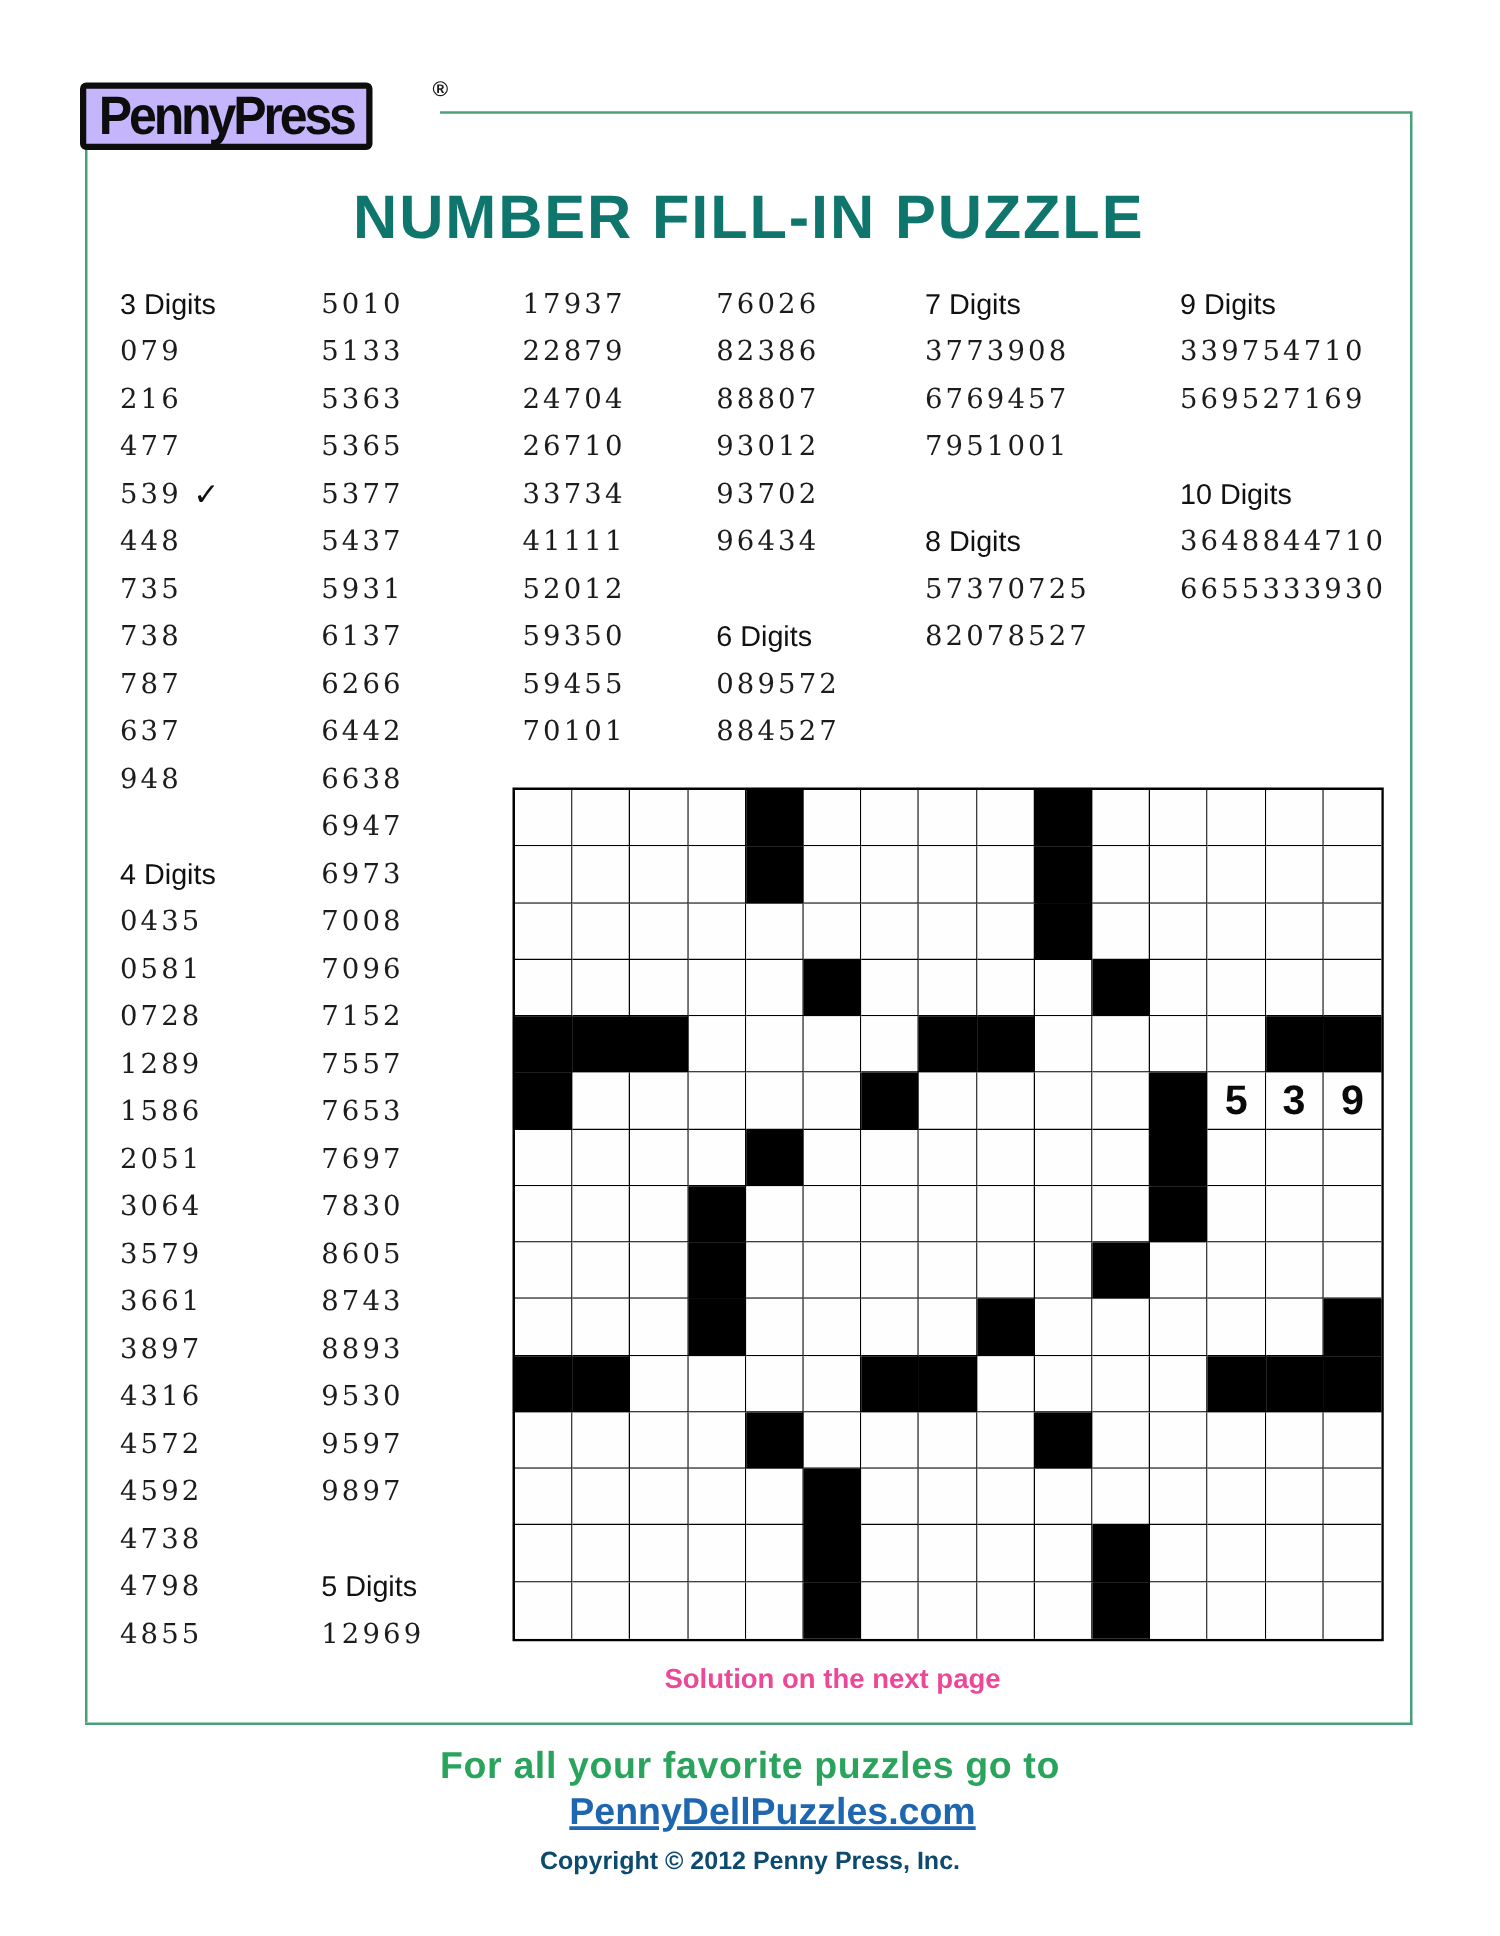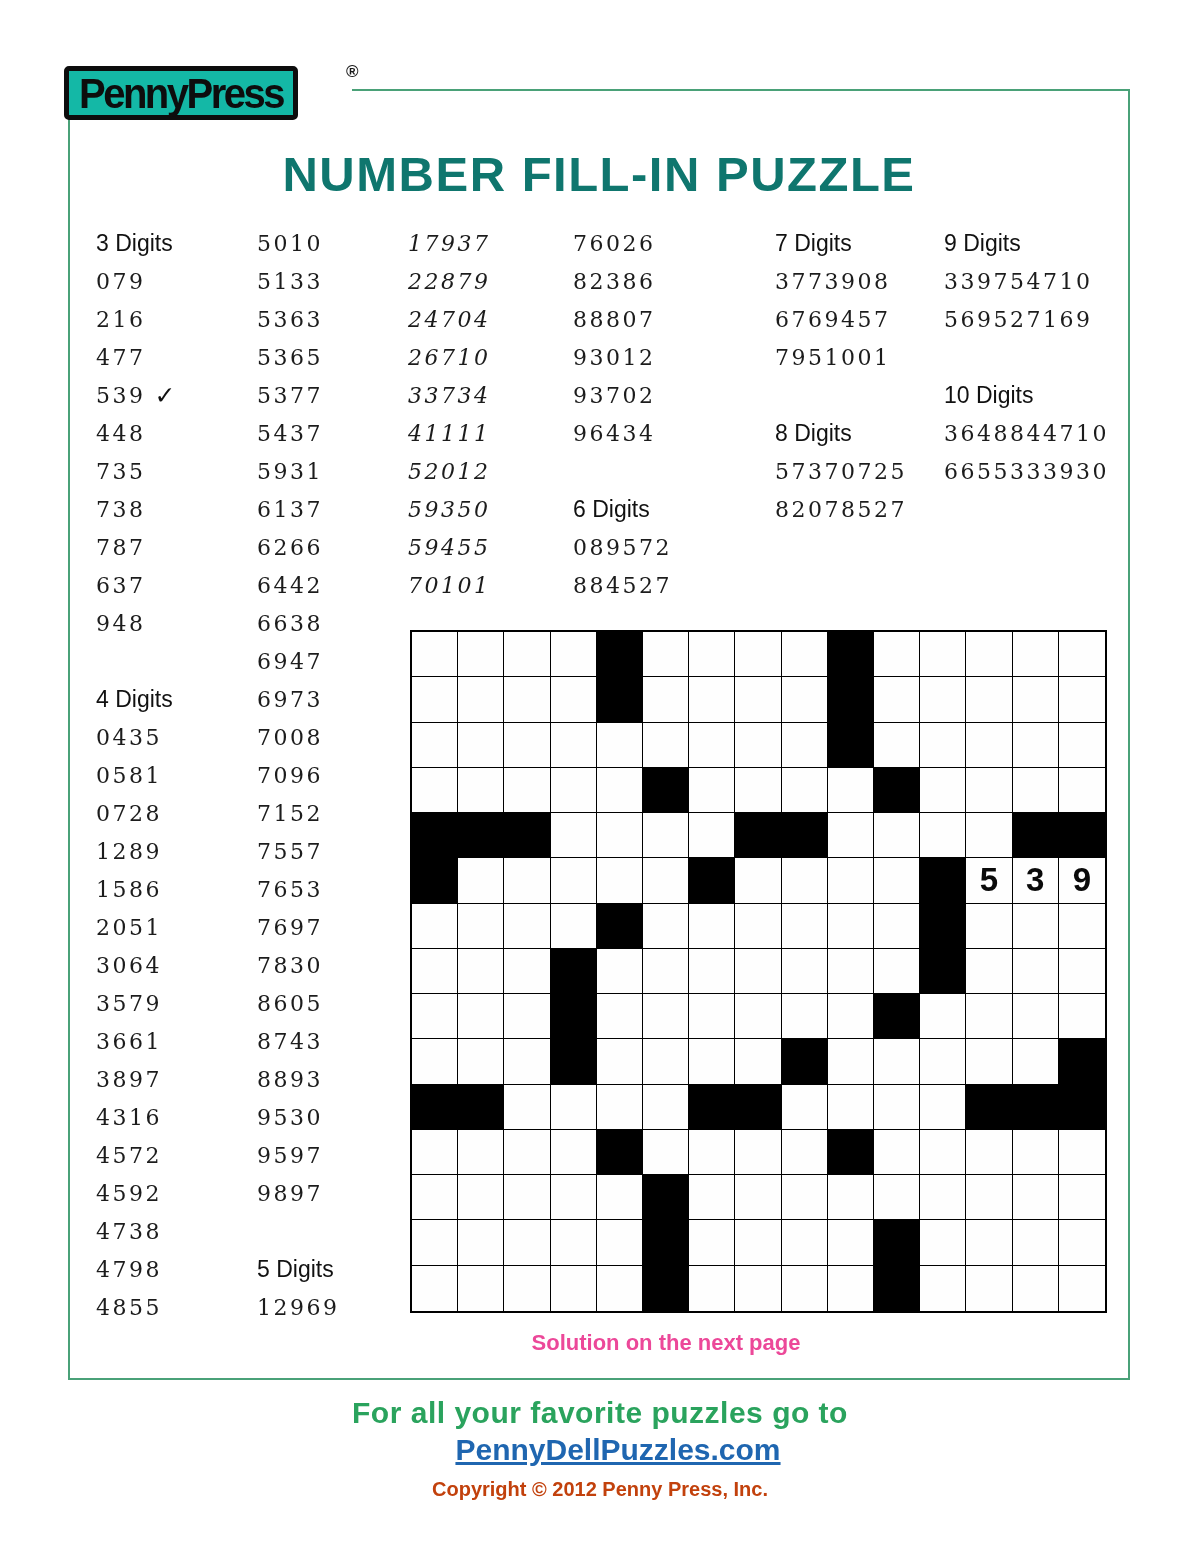"PennyPress" #logo-box { background: #14b8a6 -> #c4b5fd }
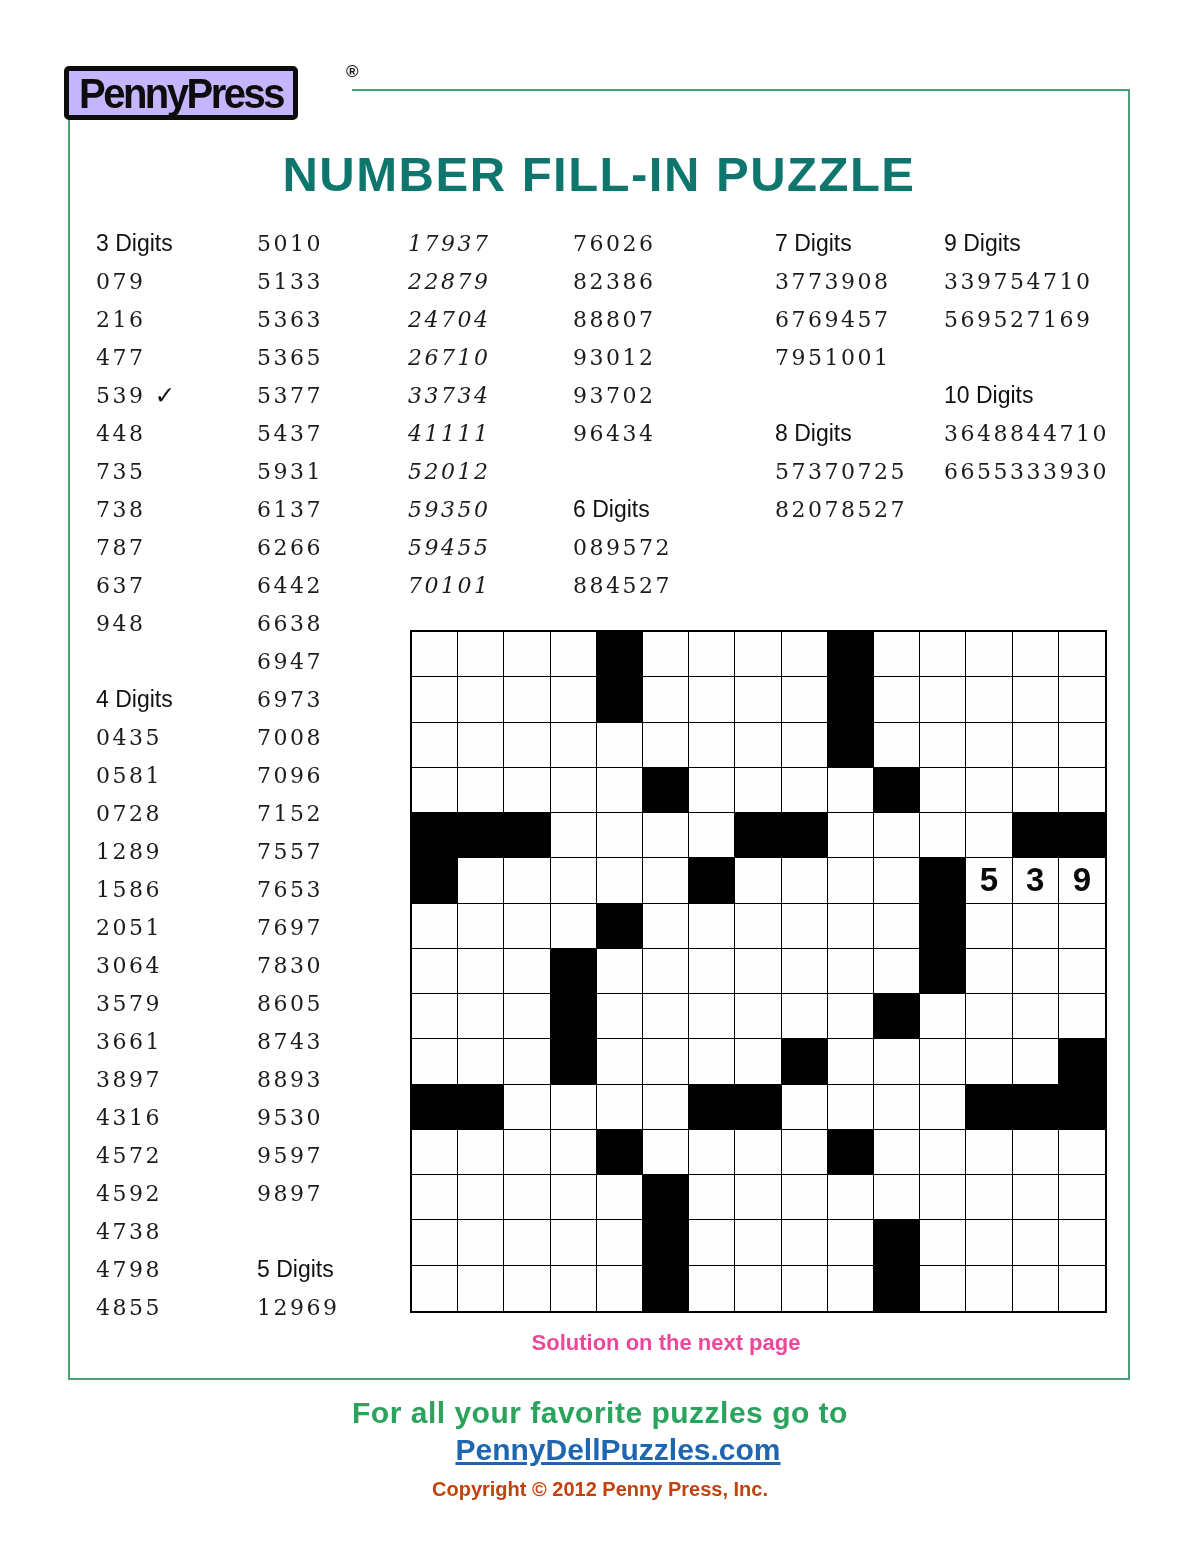"17937" #col3 { font-style: italic -> none; left: 408px -> 418px }
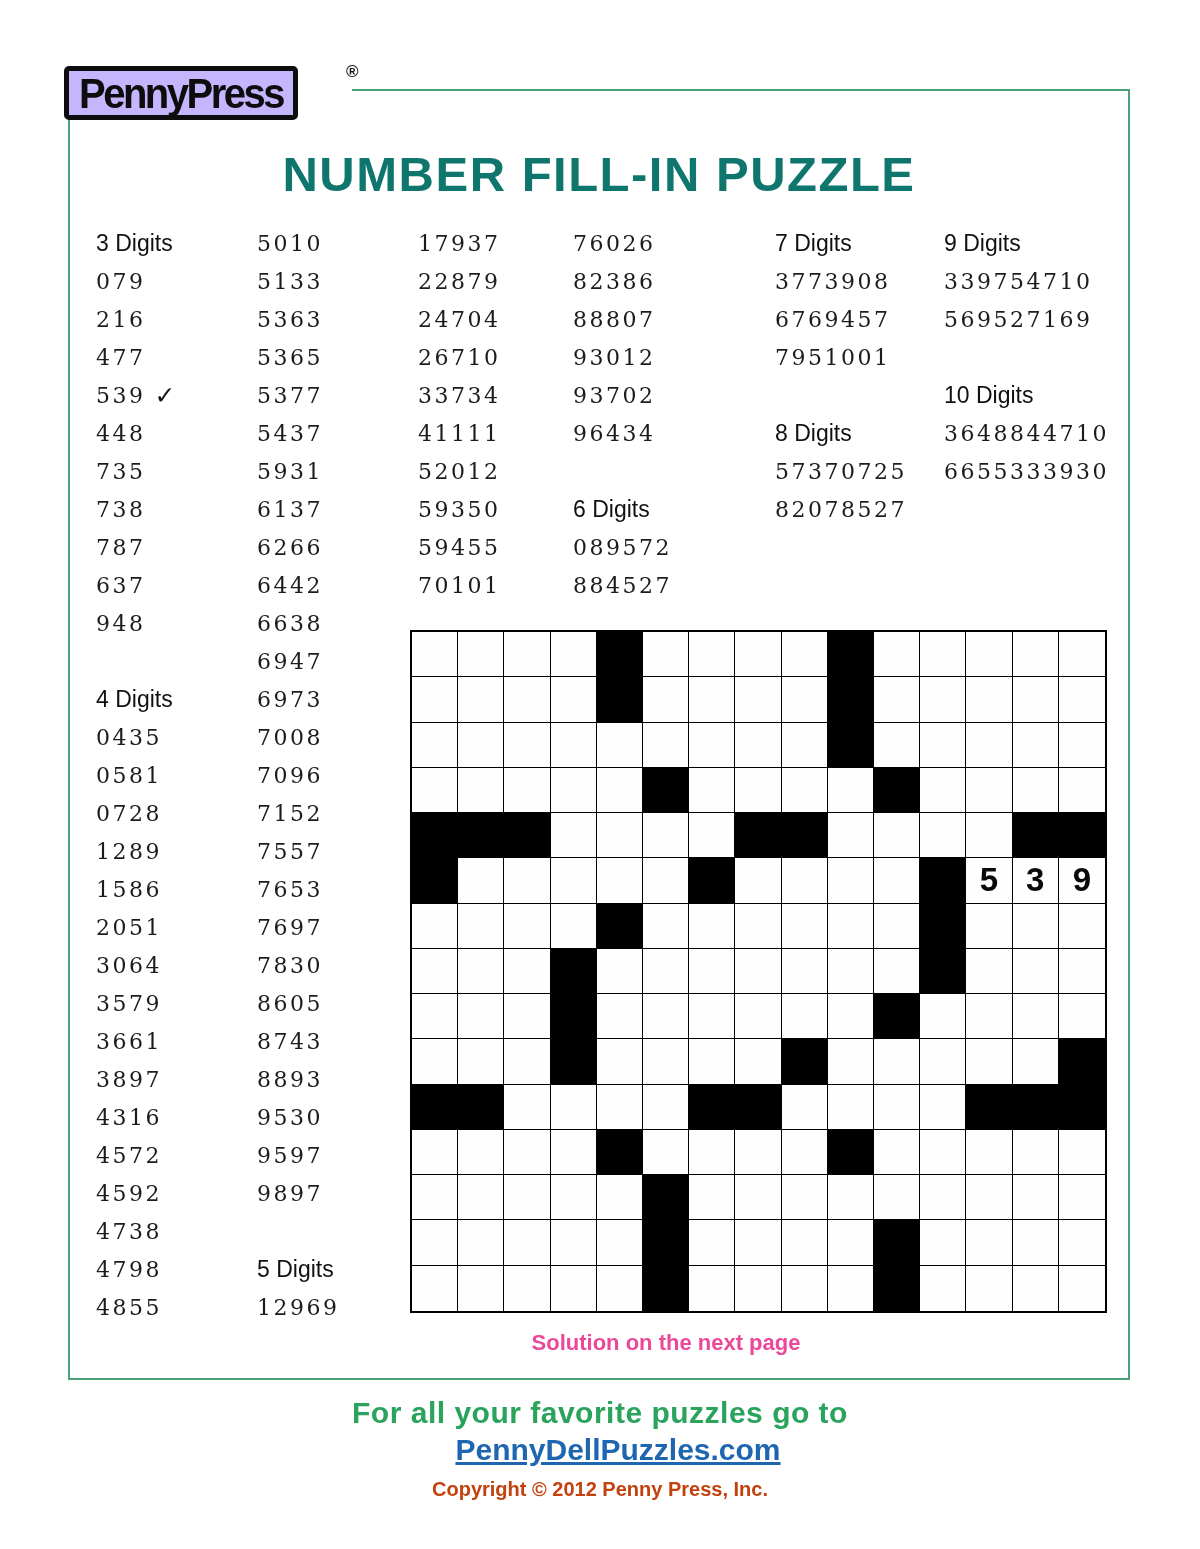"7 Digits" #col5 { margin-left: 35px -> none }
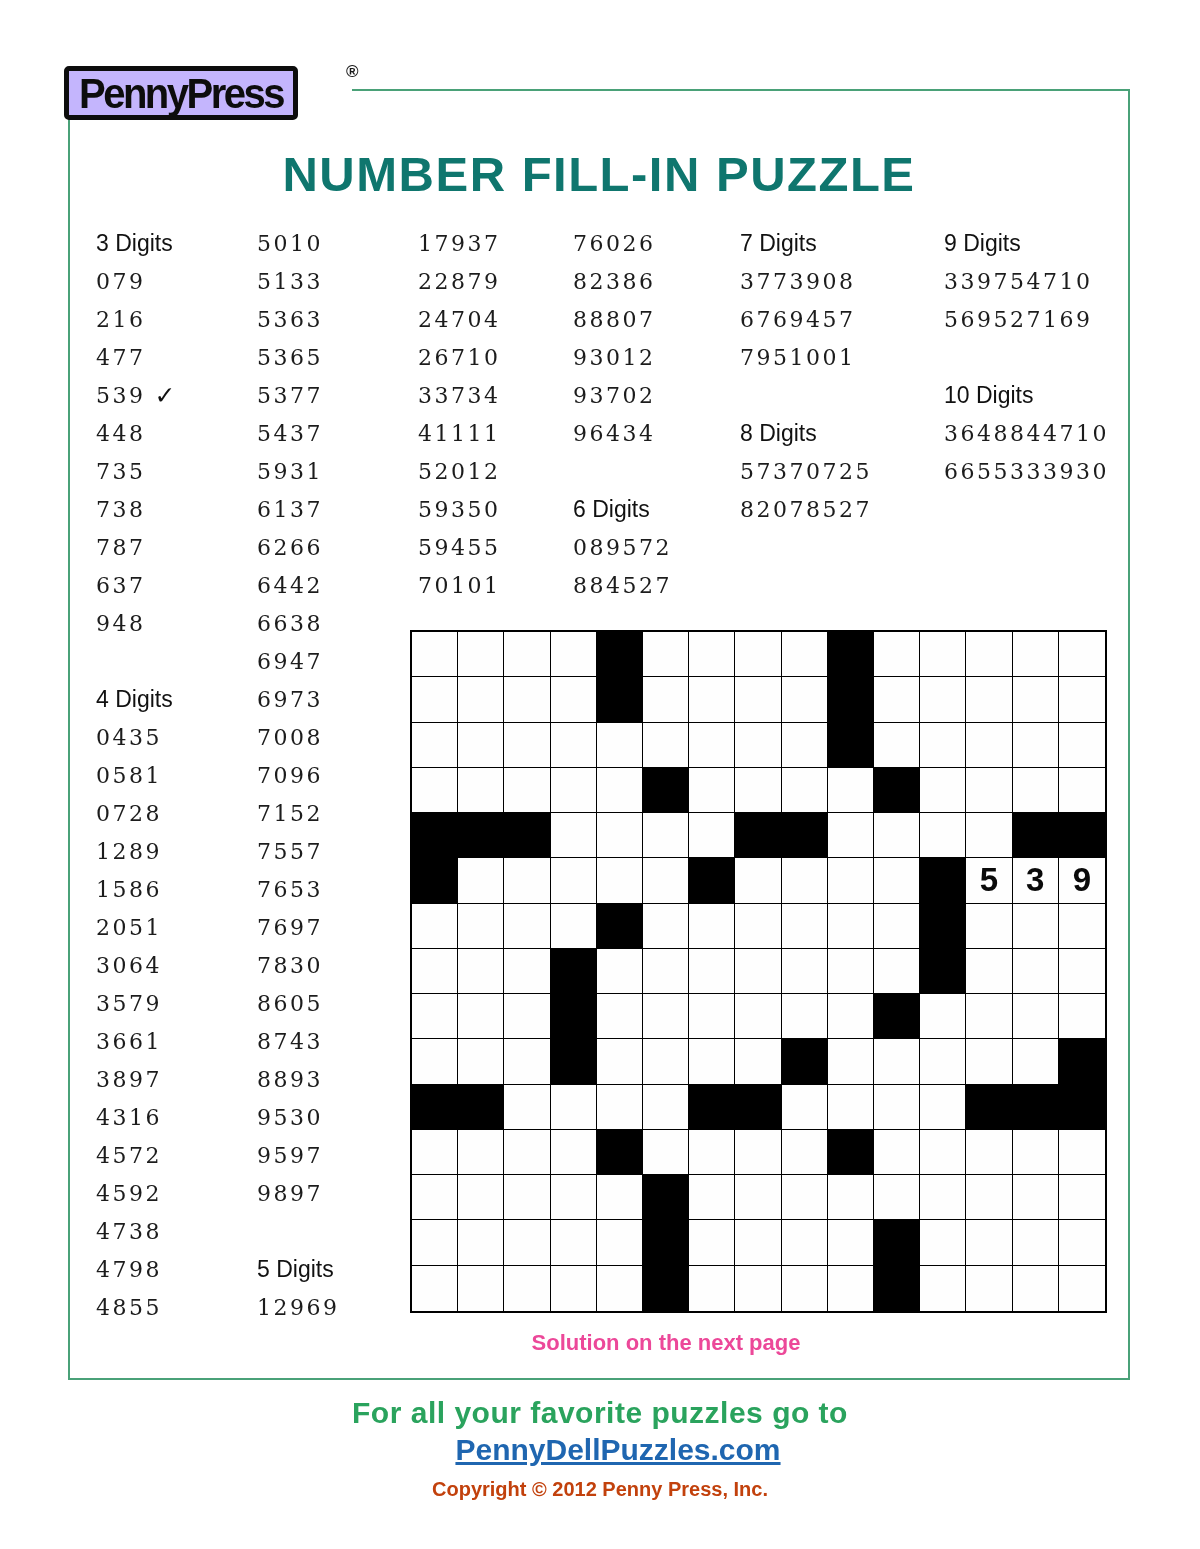"Copyright © 2012 Penny Press," #footer-copyright { color: #c2410c -> #0c4a6e }
